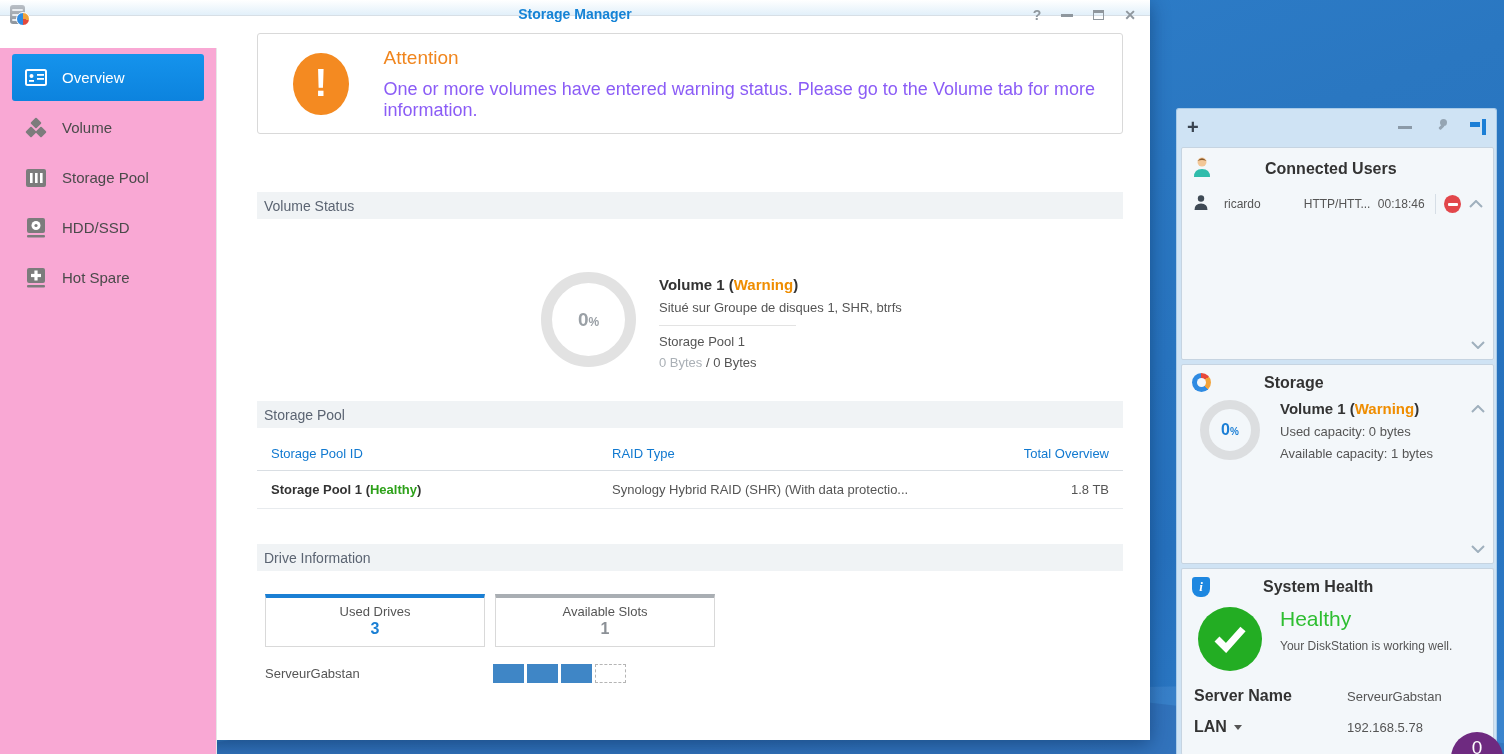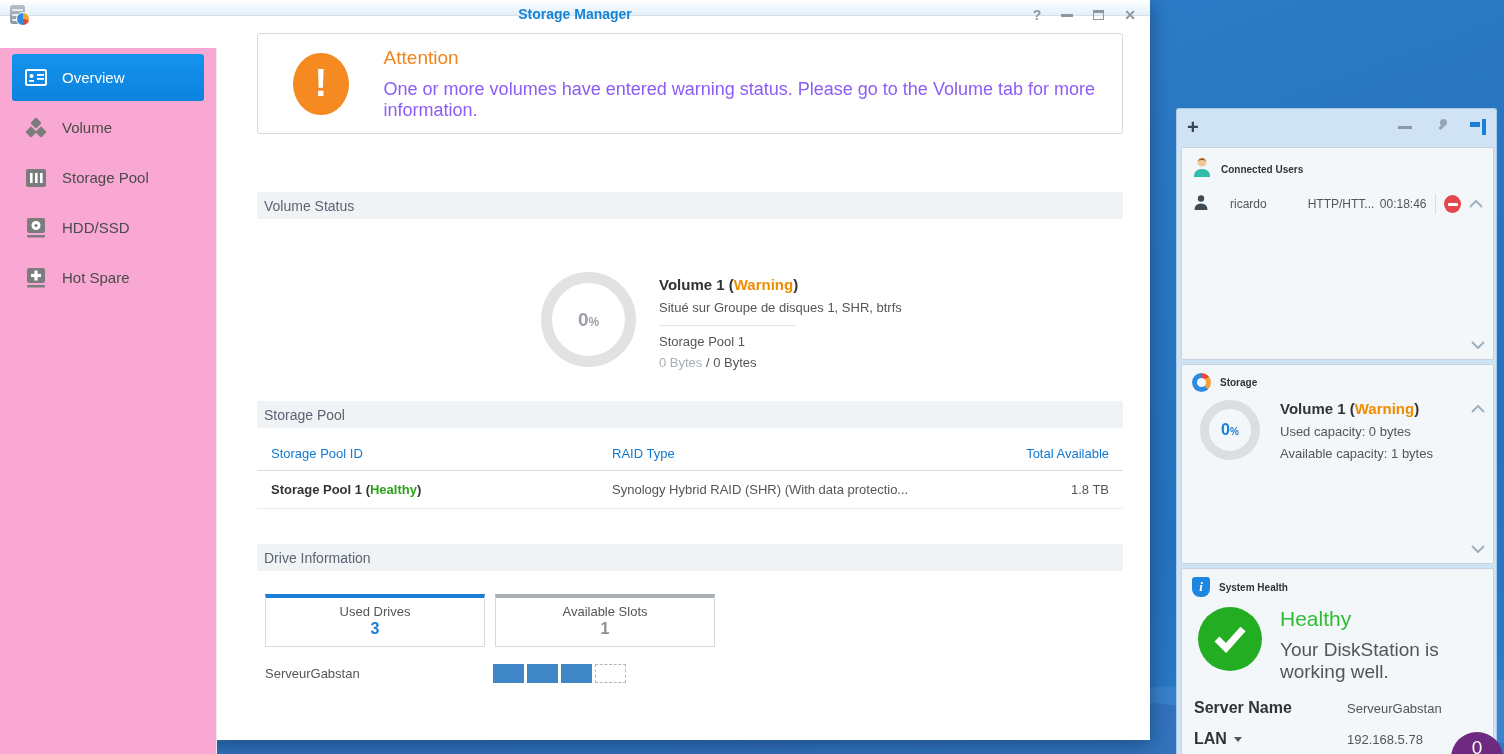"Connected Users" .w-title { font-size: 10px -> 16px; margin-left: none -> 44px }
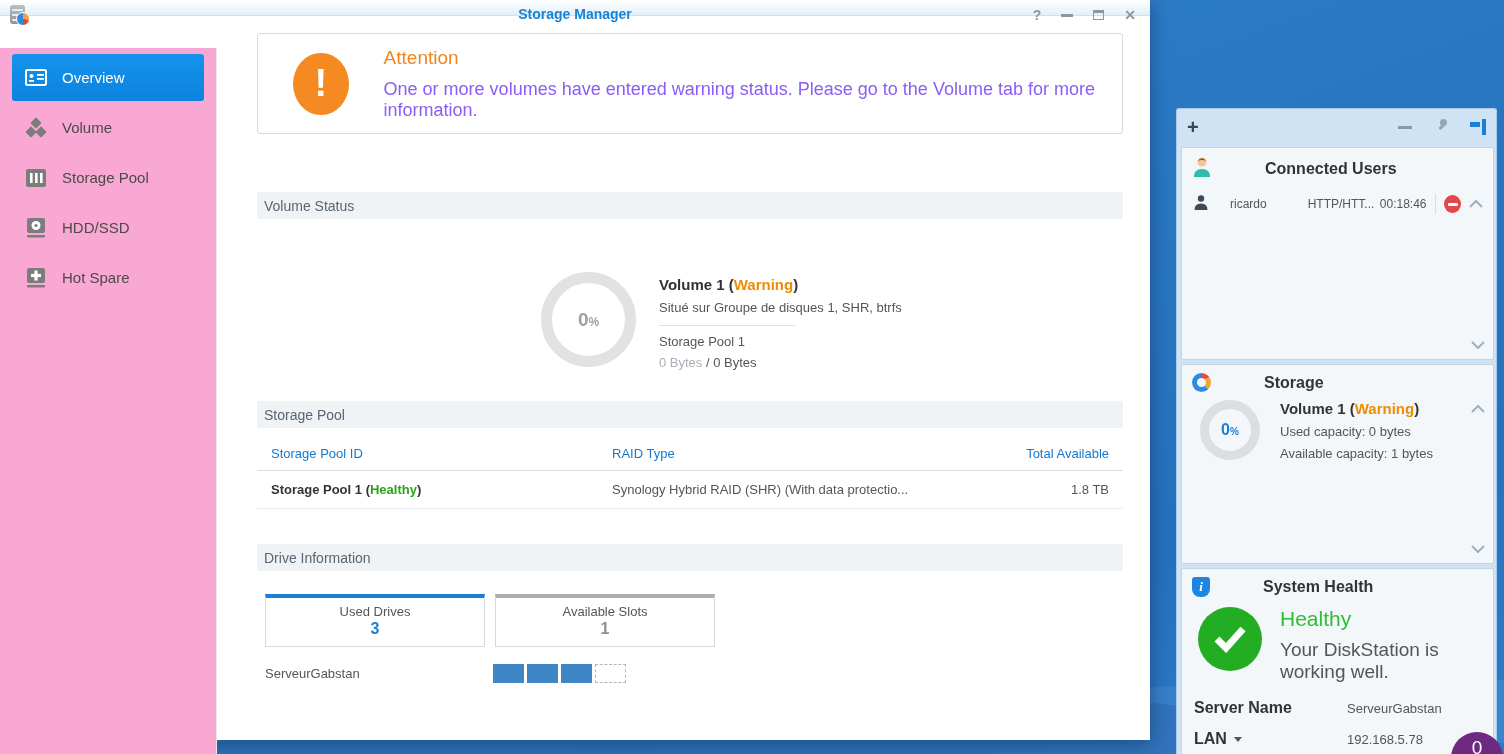"ricardo" .cu-user { margin-left: 22px -> 16px }
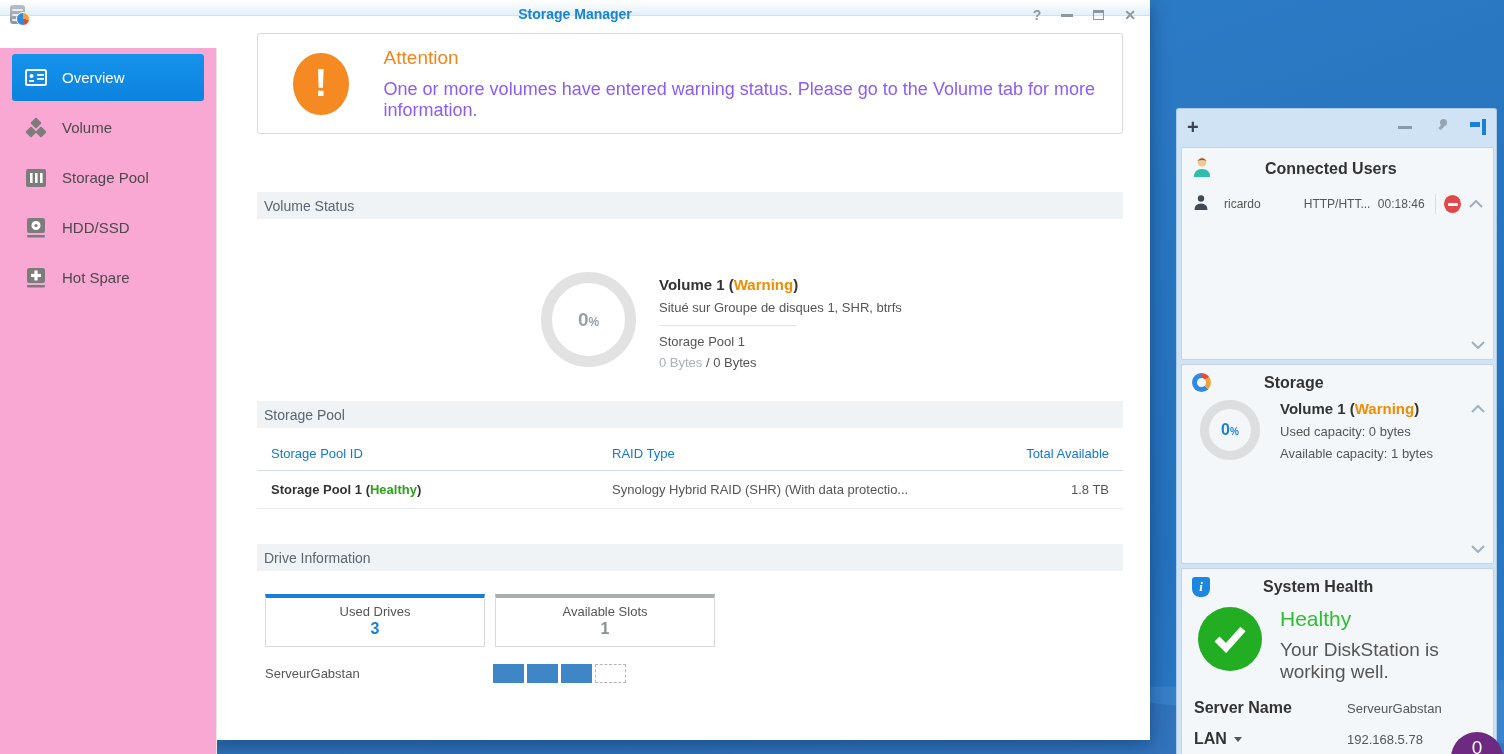"Total Available" span.c3 { text: Available -> Overview }
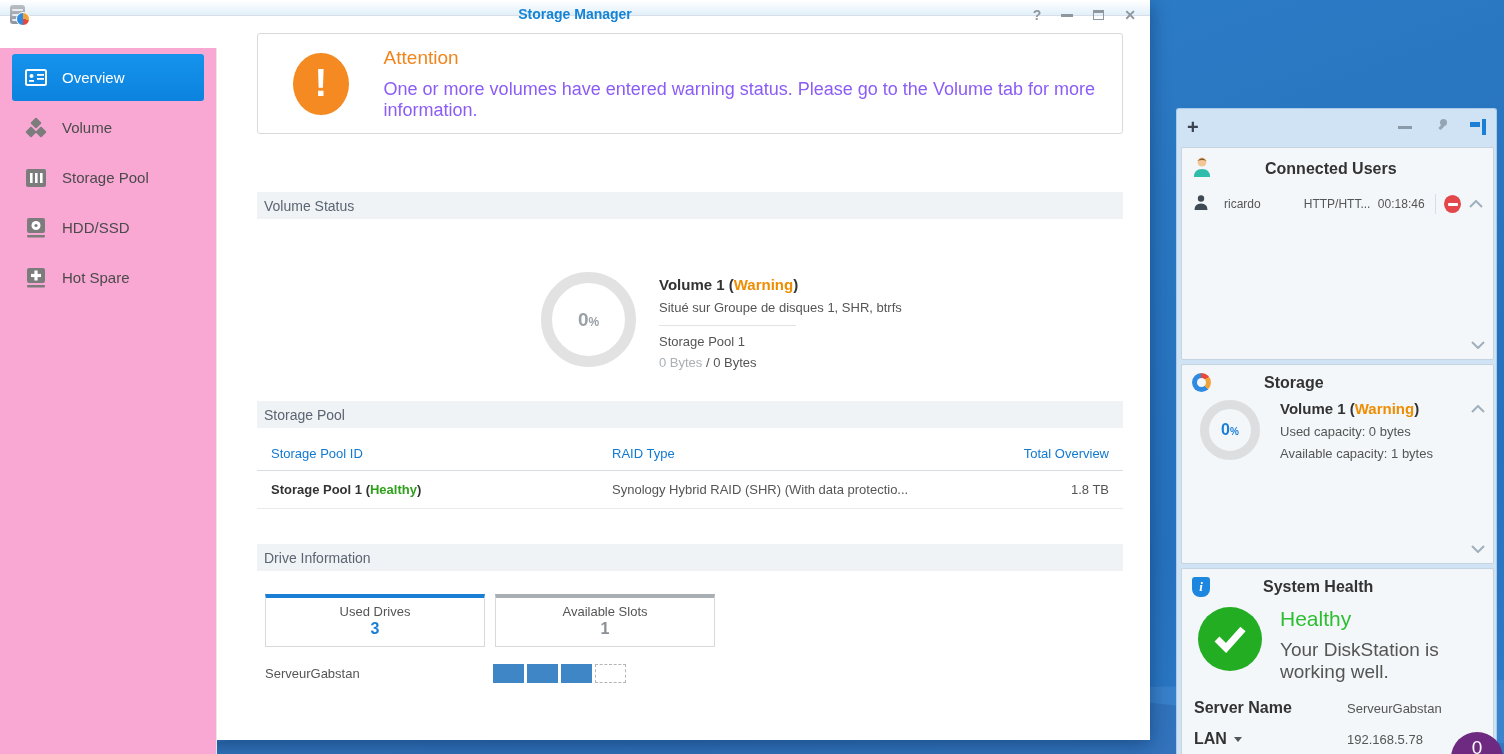"Your DiskStation is working well." .sh-msg { font-size: 19px -> 12px }
